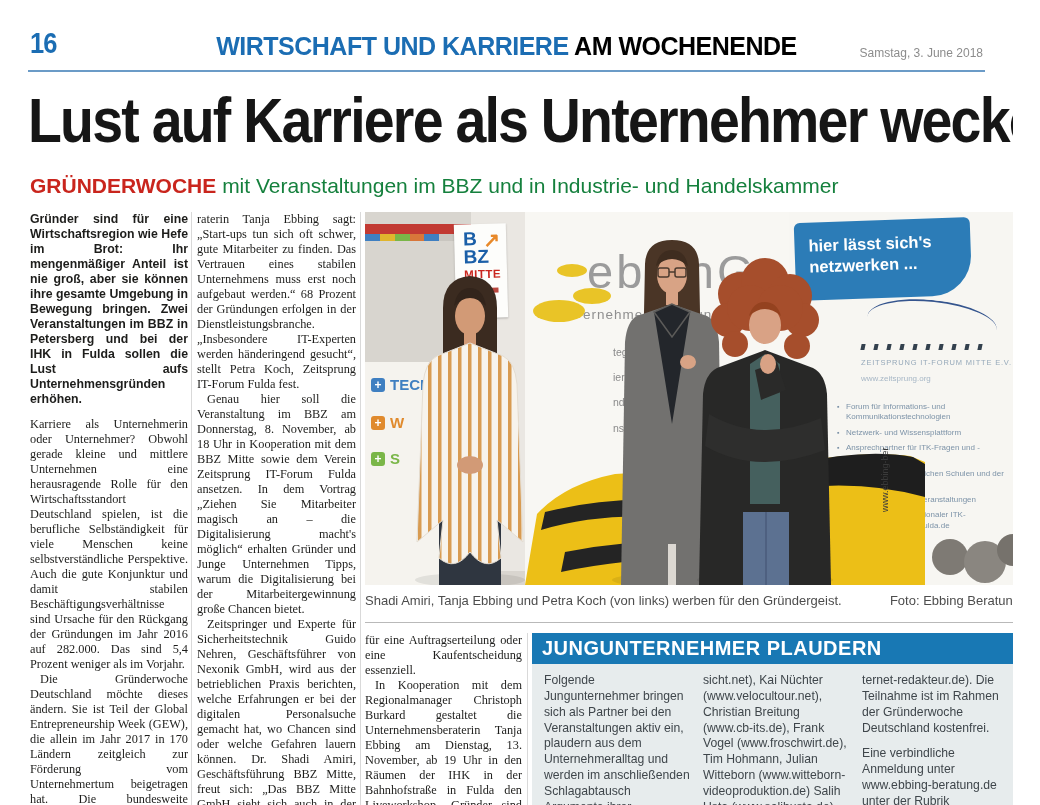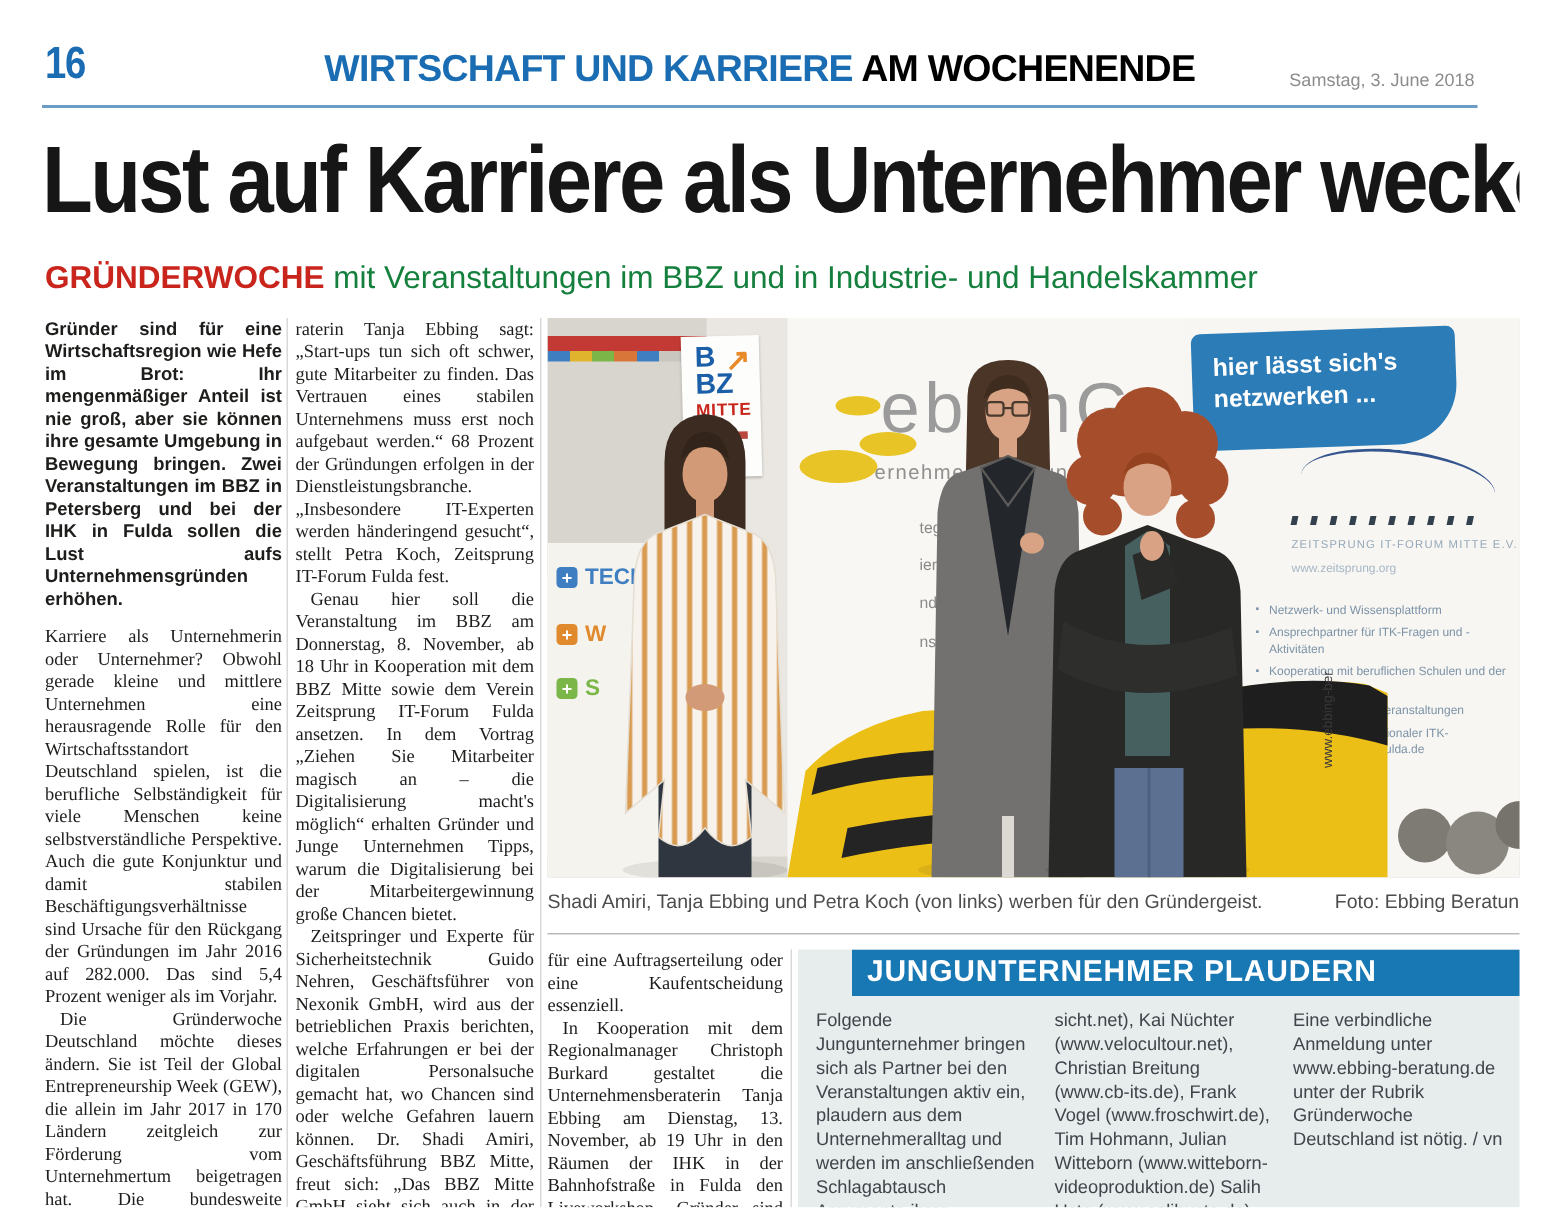"Forum für Informations- und" li { html: none -> <li>Forum für Informations- und Kommunikationstechnologien</li> }
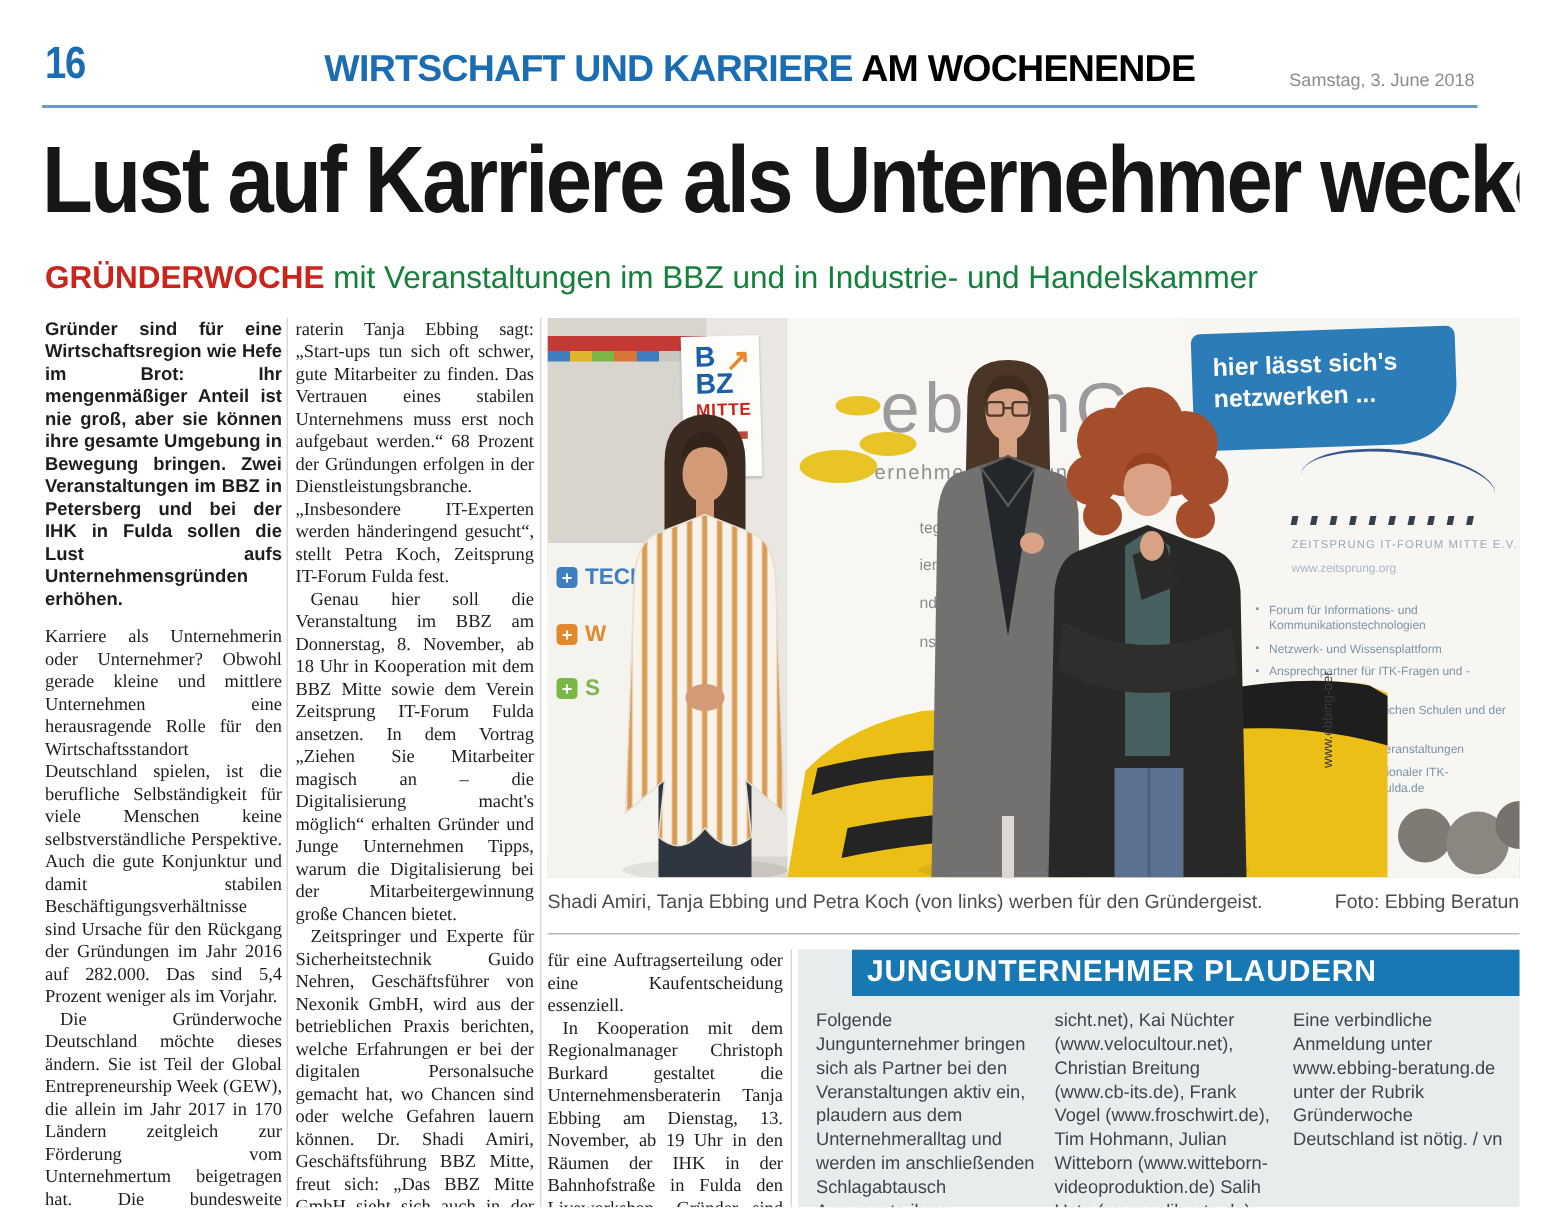"JUNGUNTERNEHMER PLAUDERN" .infobox .titlebar { margin-left: 36px -> none }
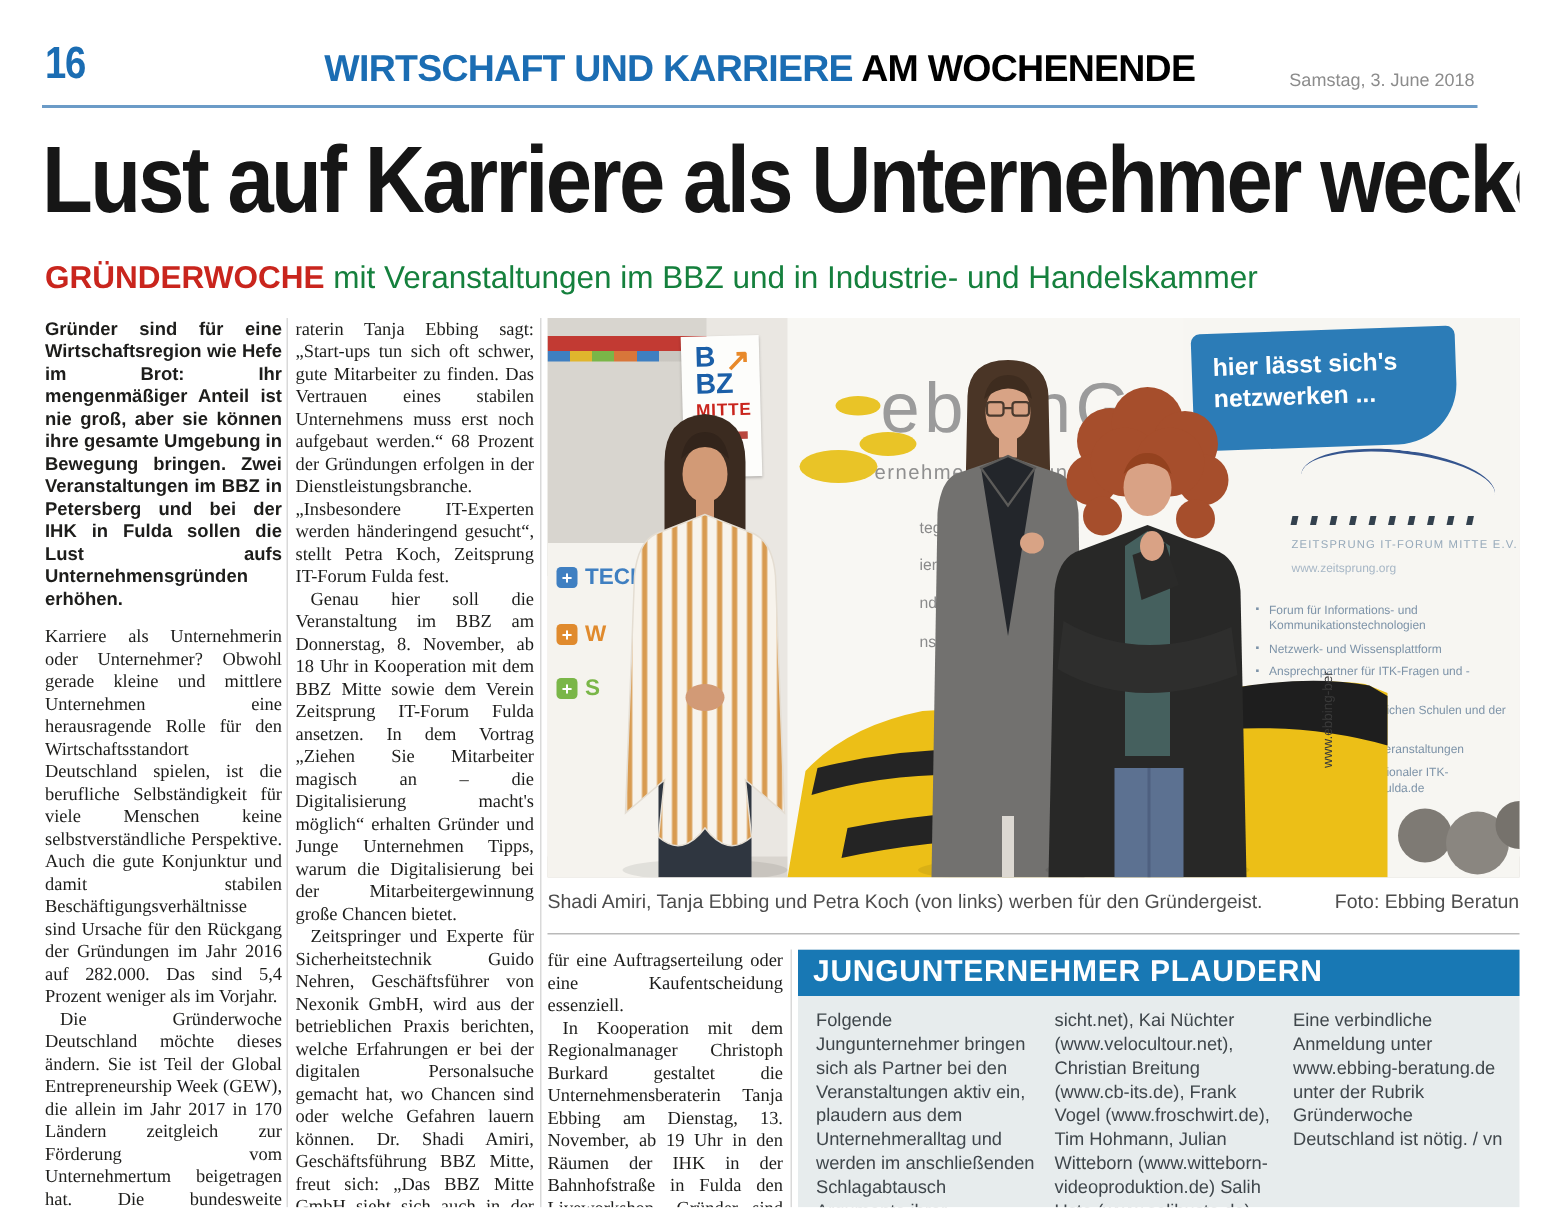"ternet-redakteur.de). Die Teilnahme ist" p { html: none -> <p>ternet-redakteur.de). Die Teilnahme ist im Rahmen der Gründerwoche Deutschland kostenfrei.</p> }
